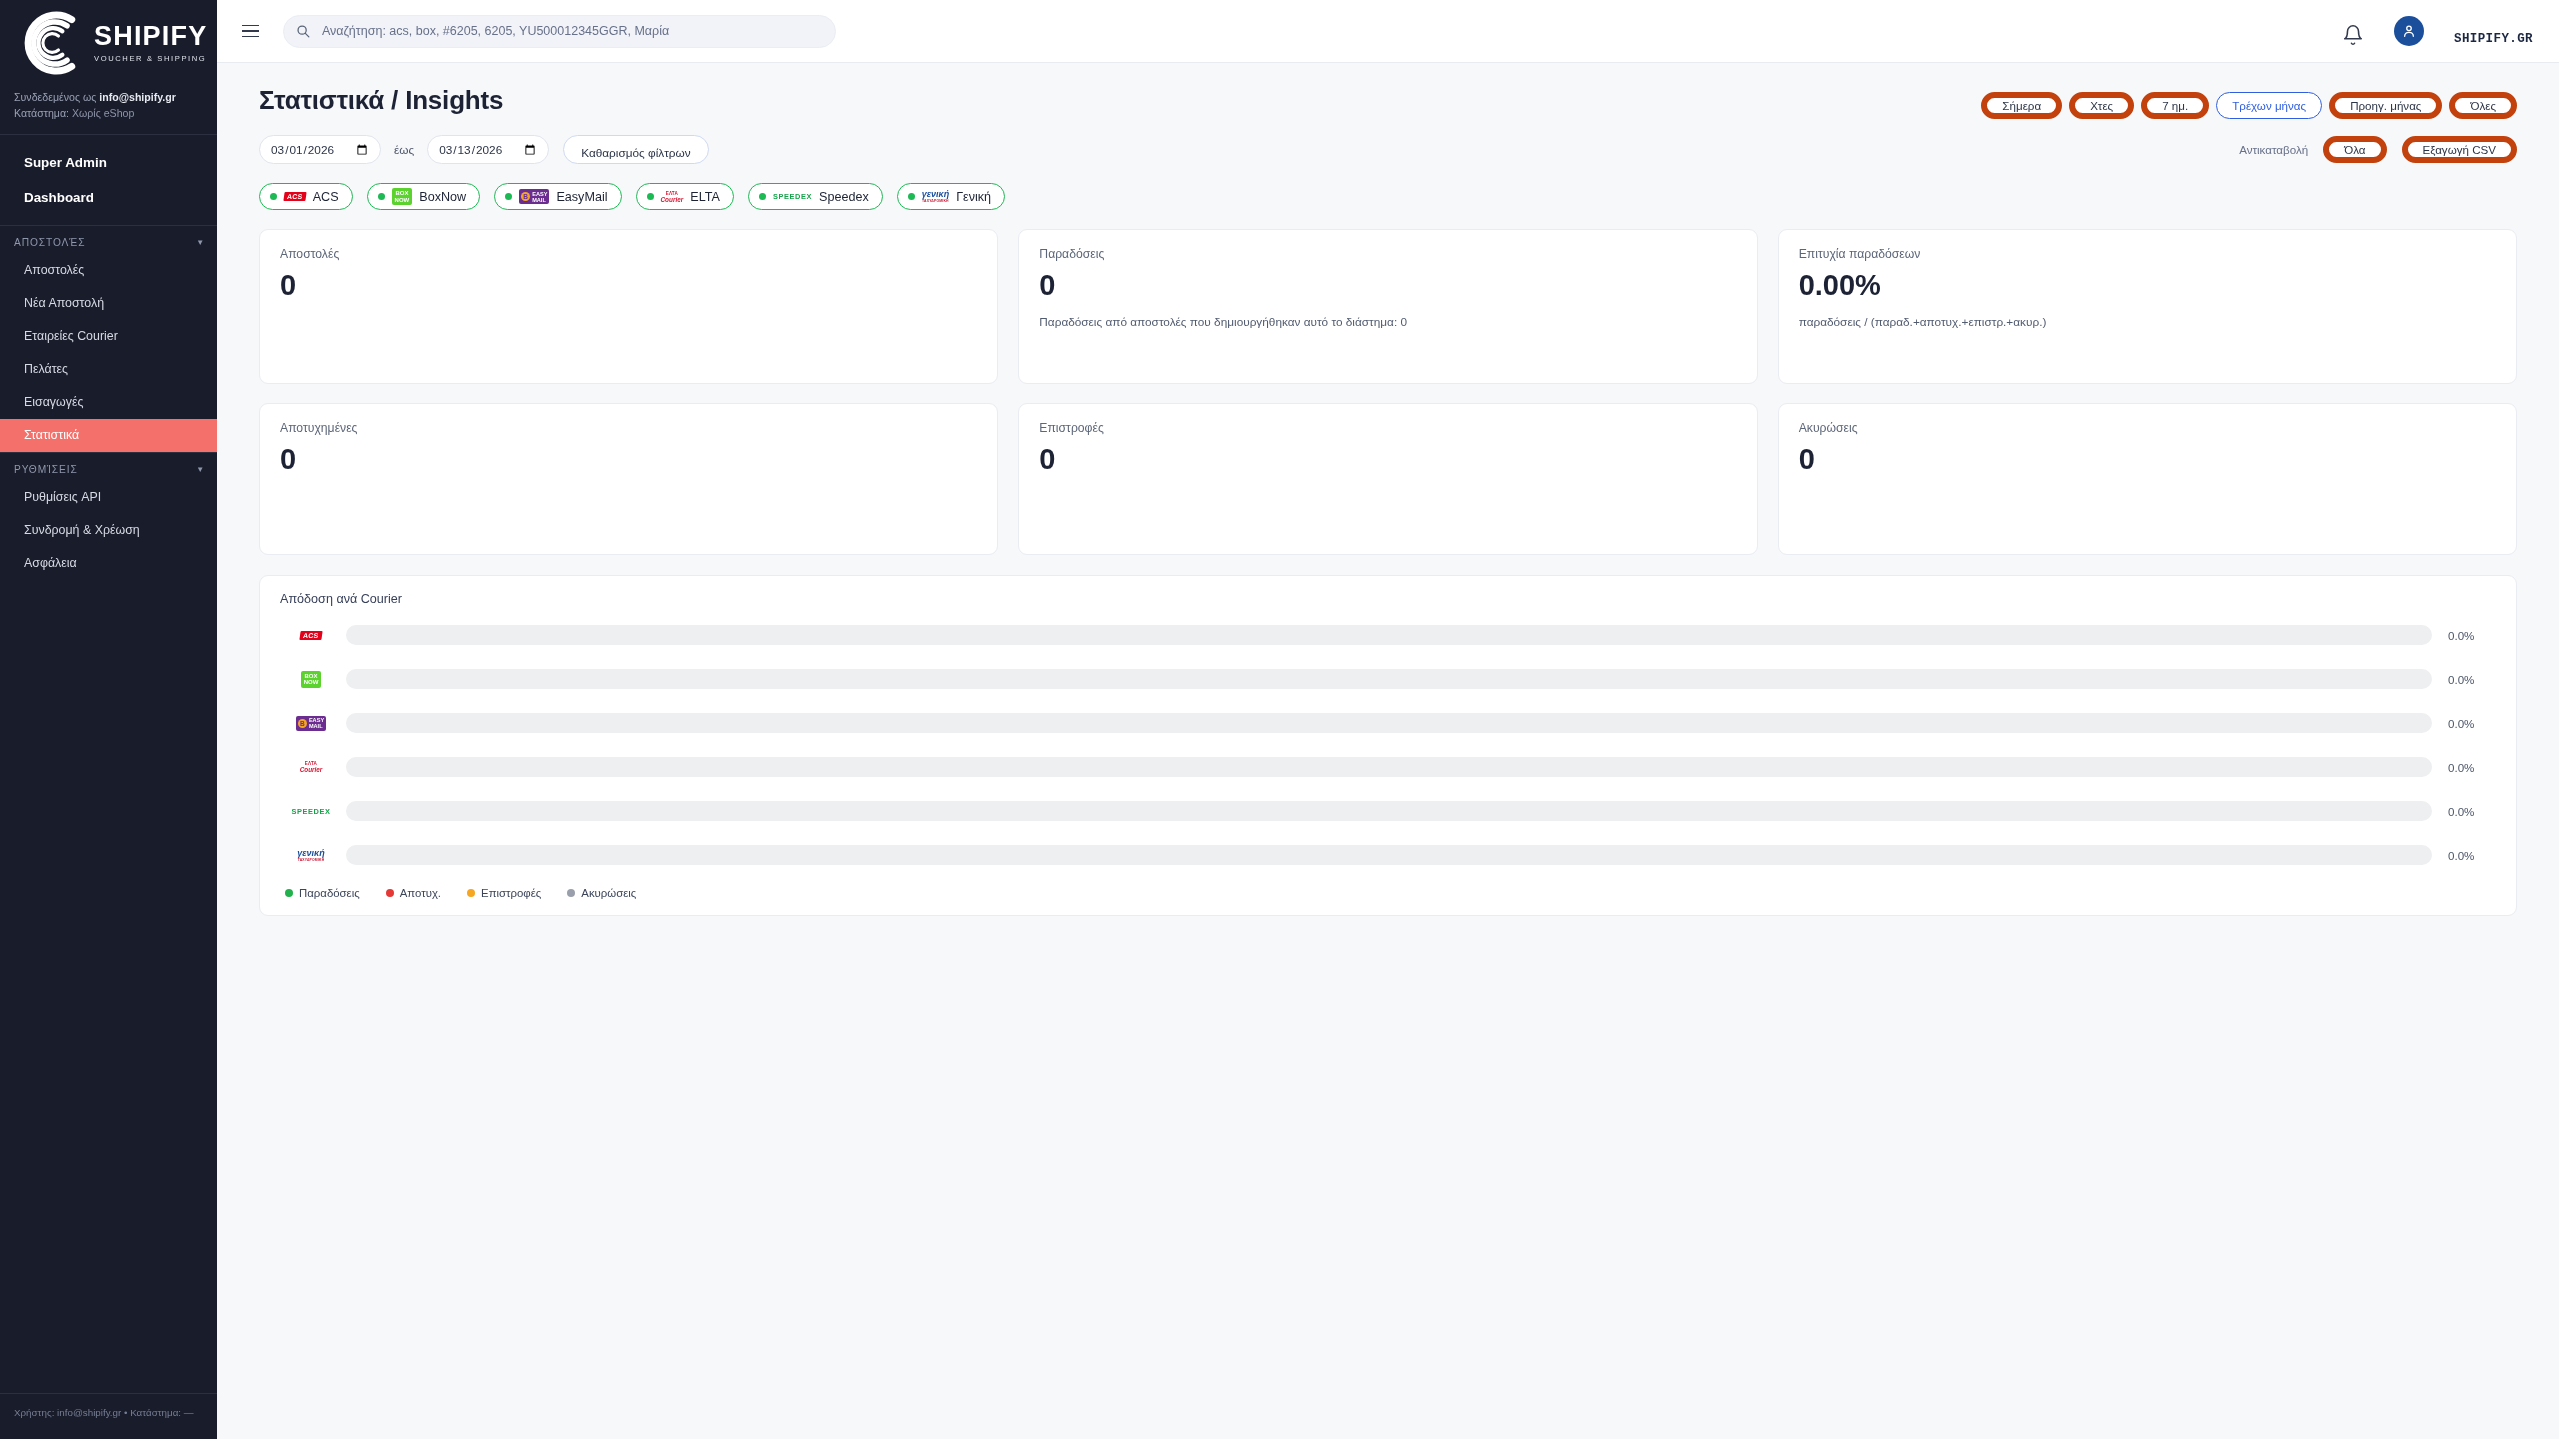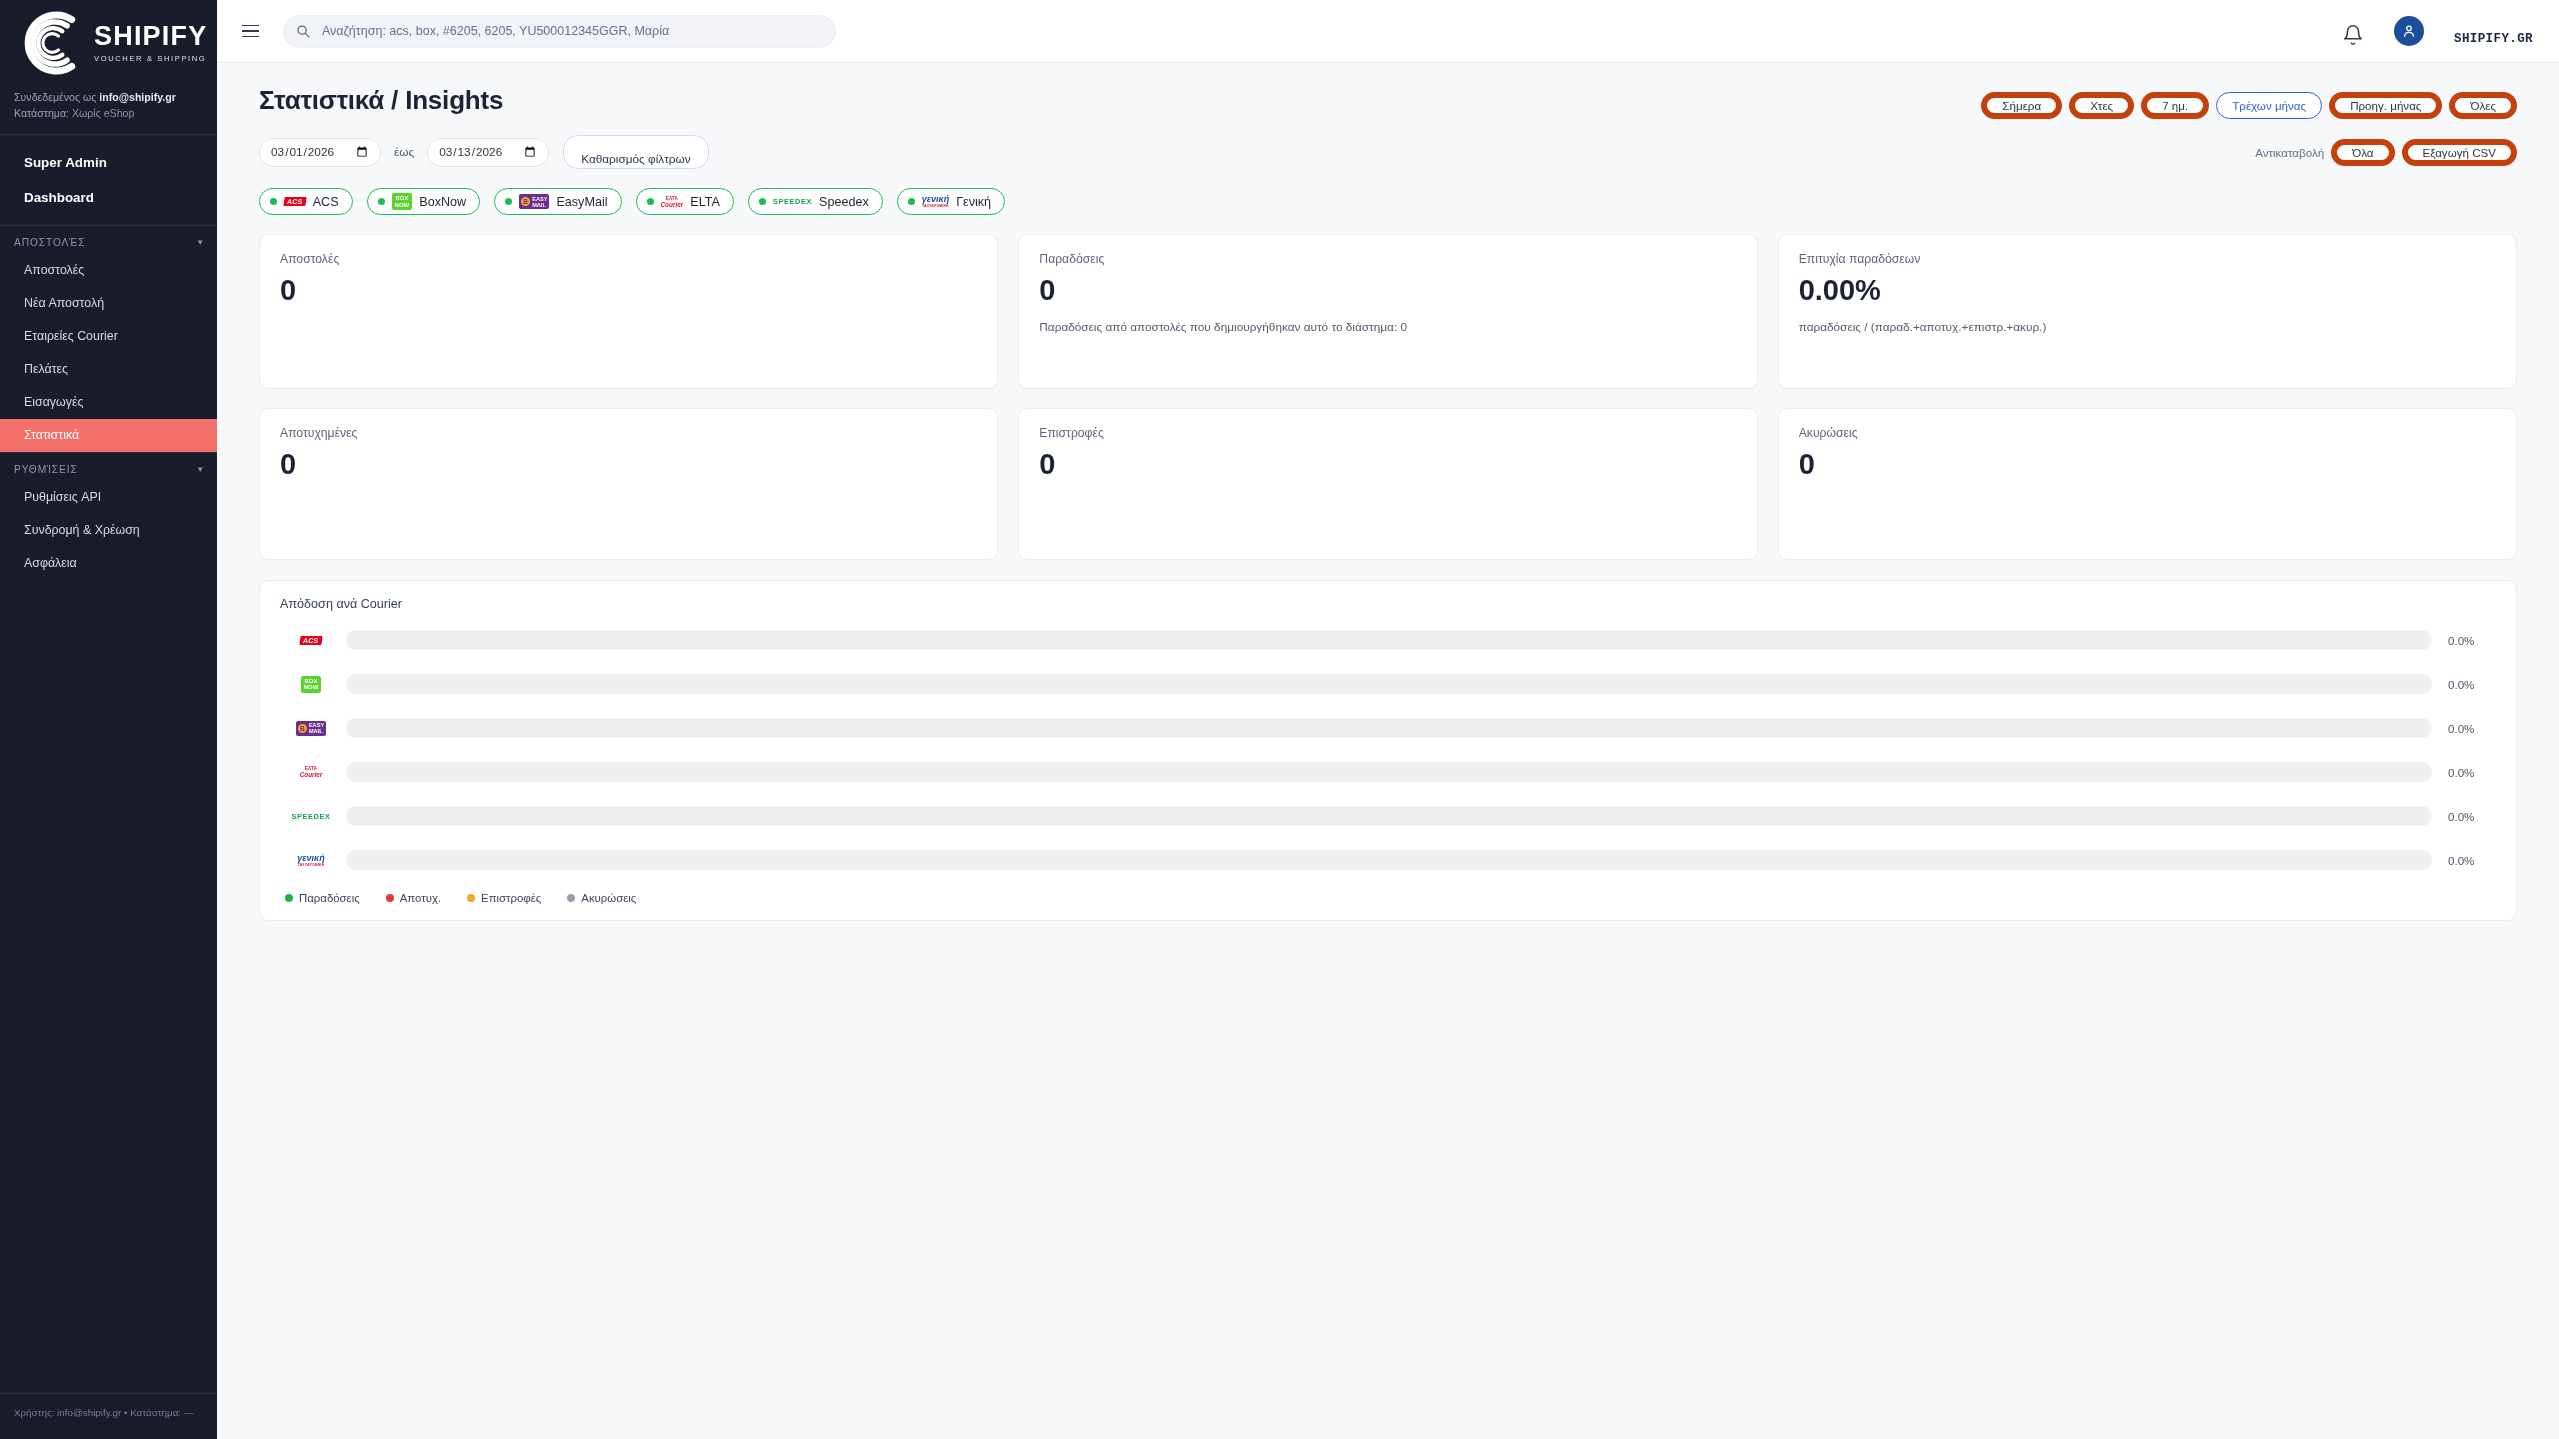"Καθαρισμός φίλτρων" .clear-btn { padding: 16px 17px -> 10px 17px }
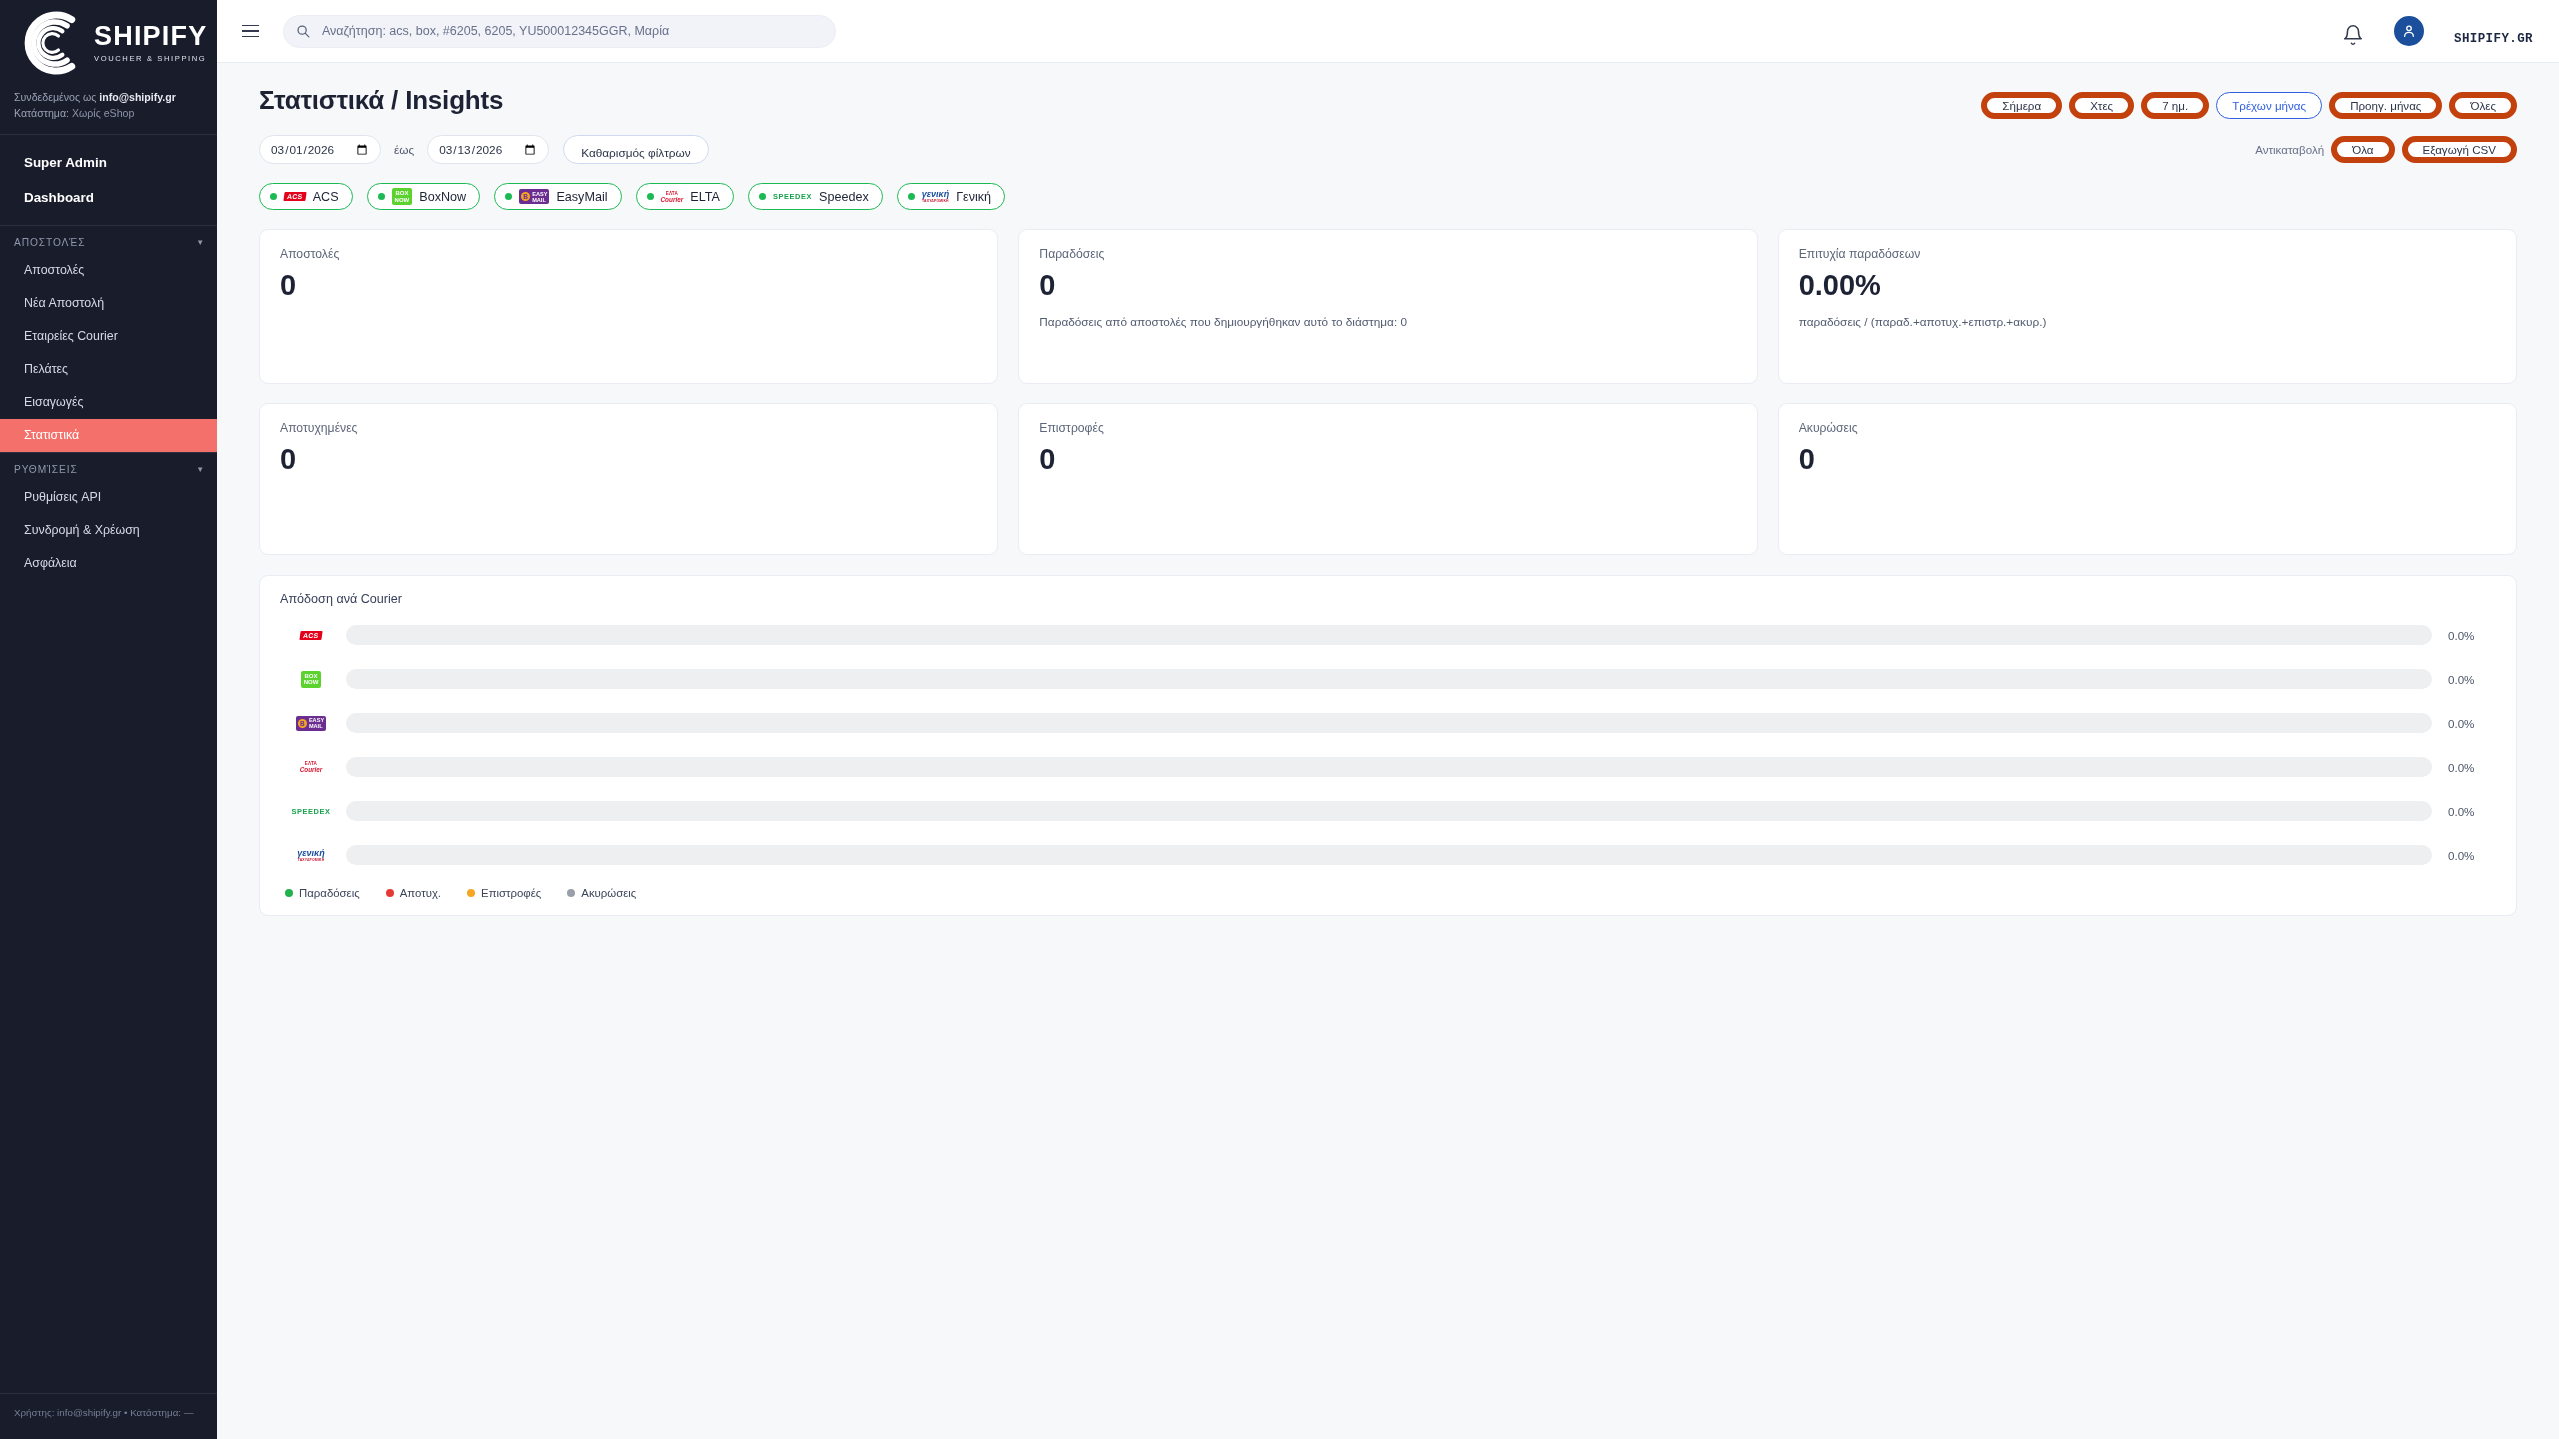"Αντικαταβολή" .filter-right { gap: 7px -> 15px }
